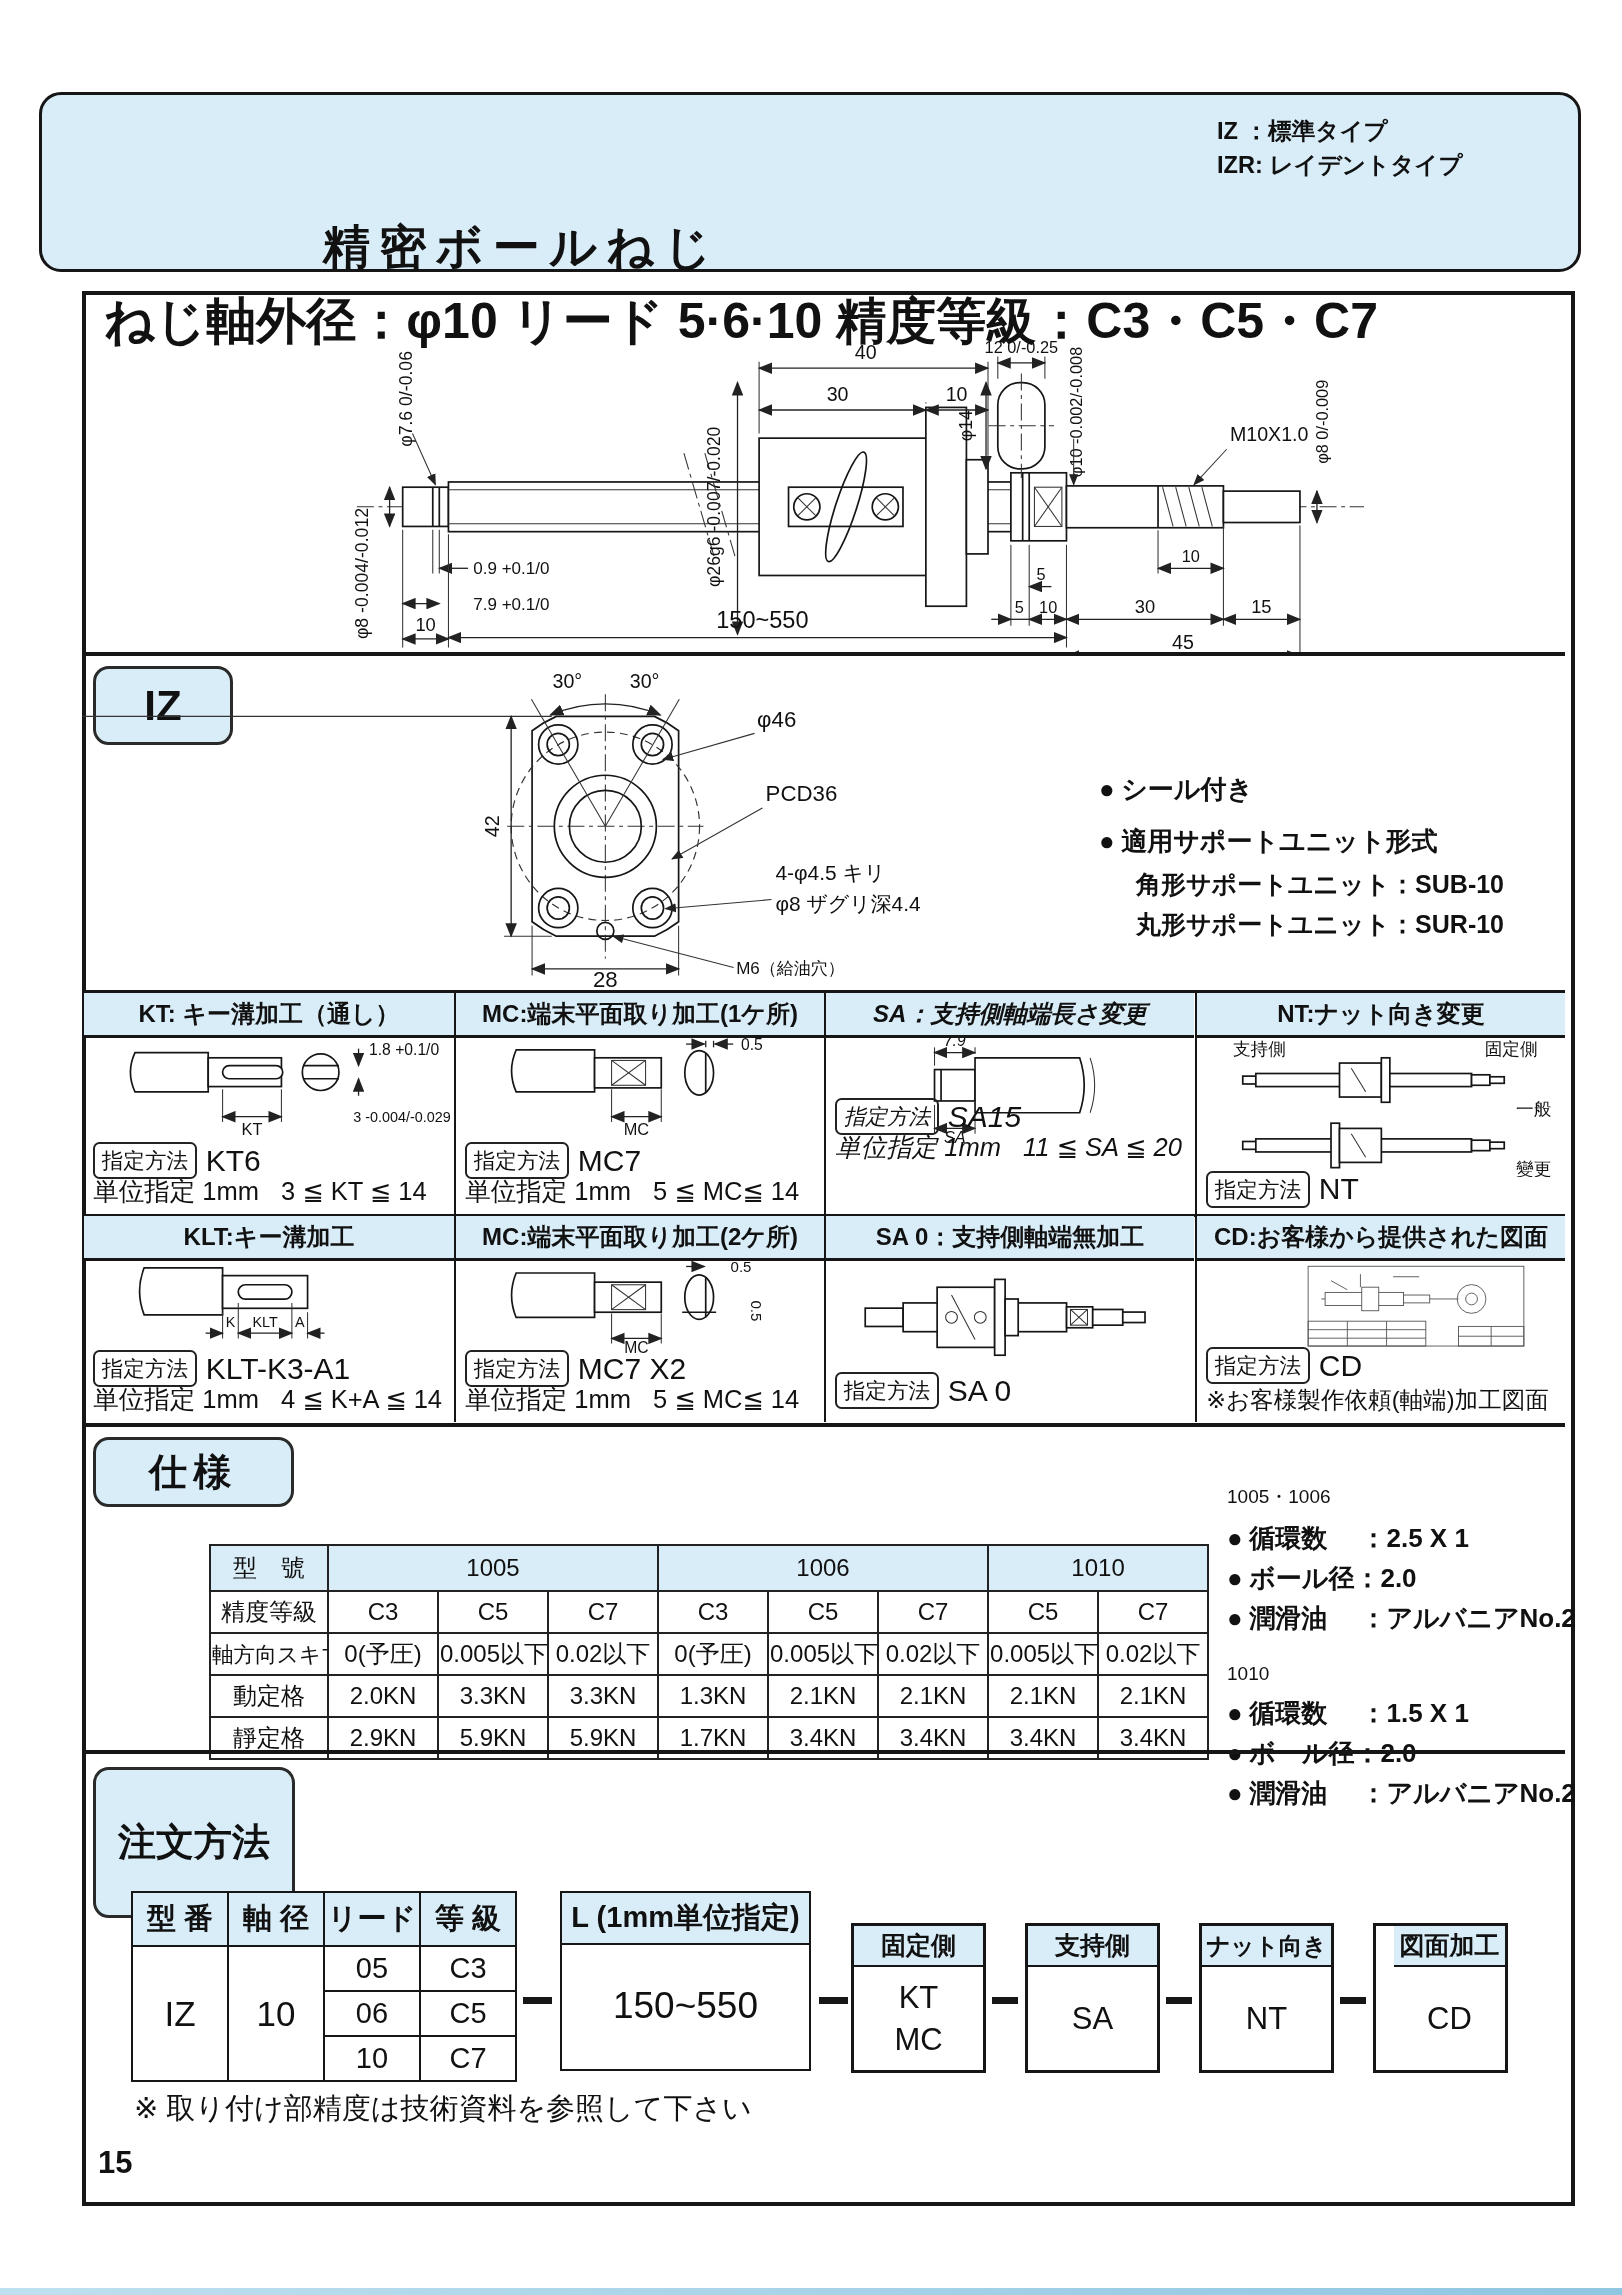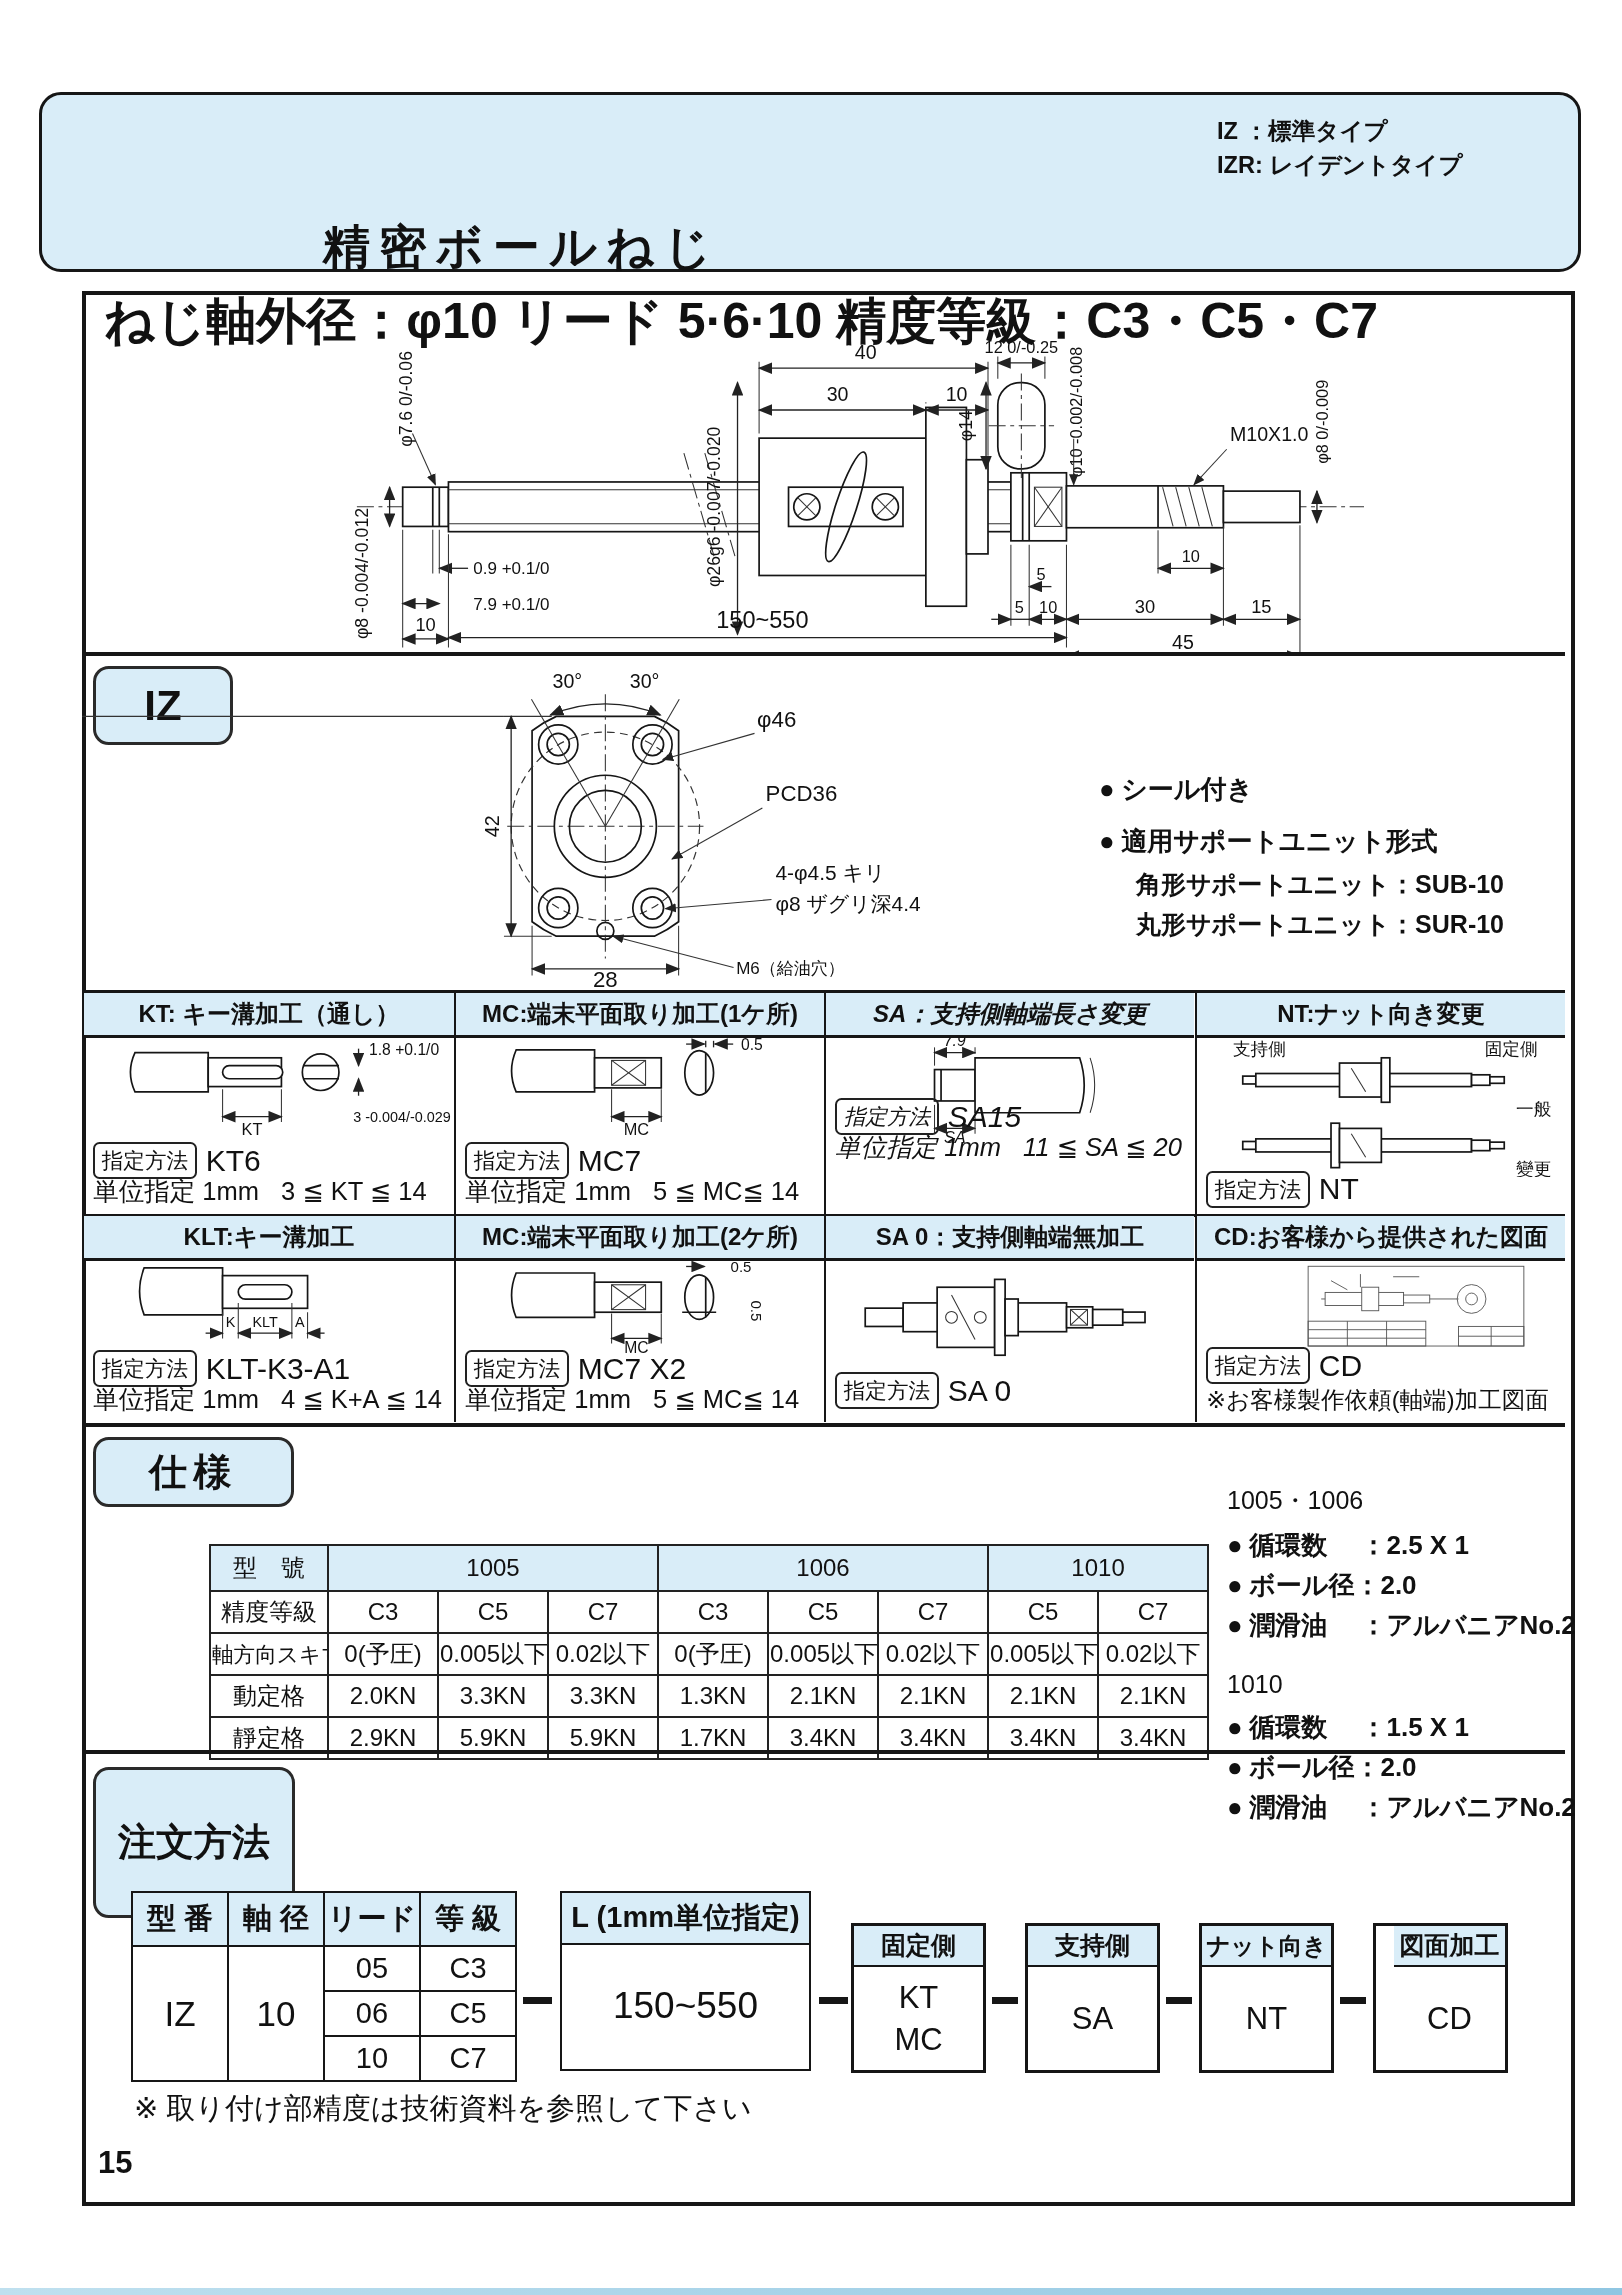"1005・1006" .note-title { font-size: 25px -> 19px }
